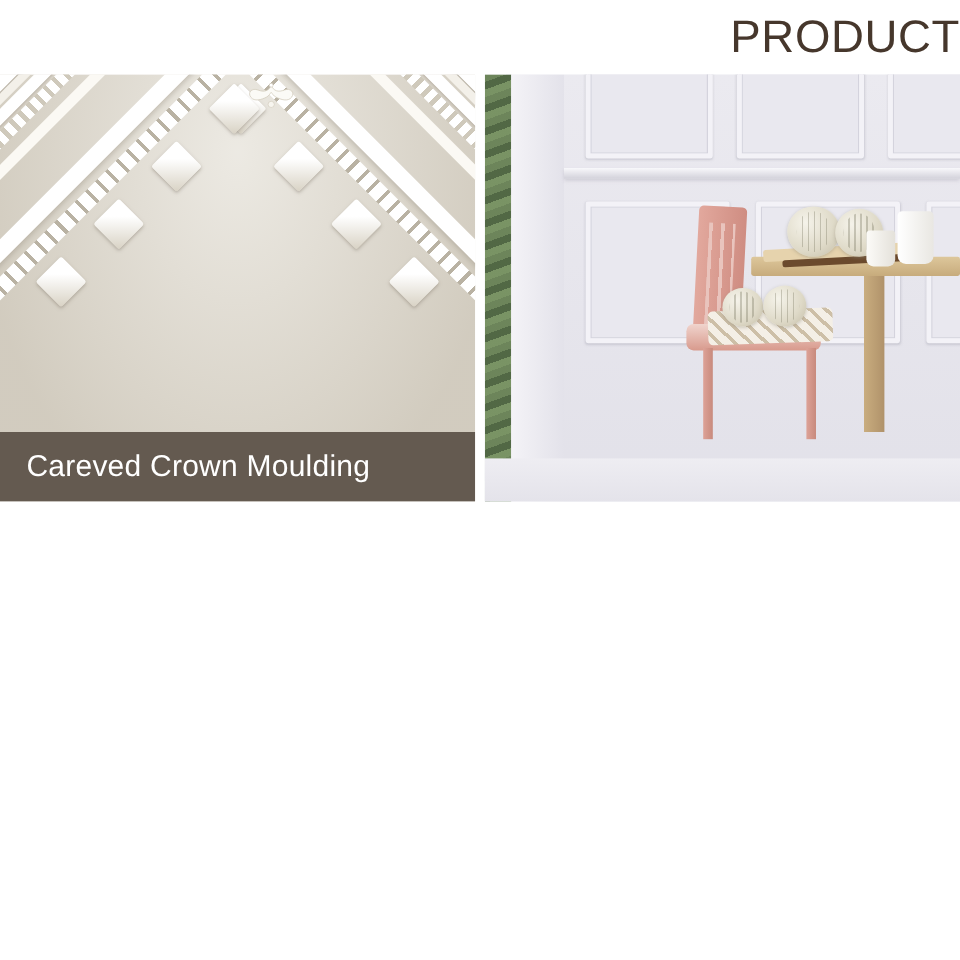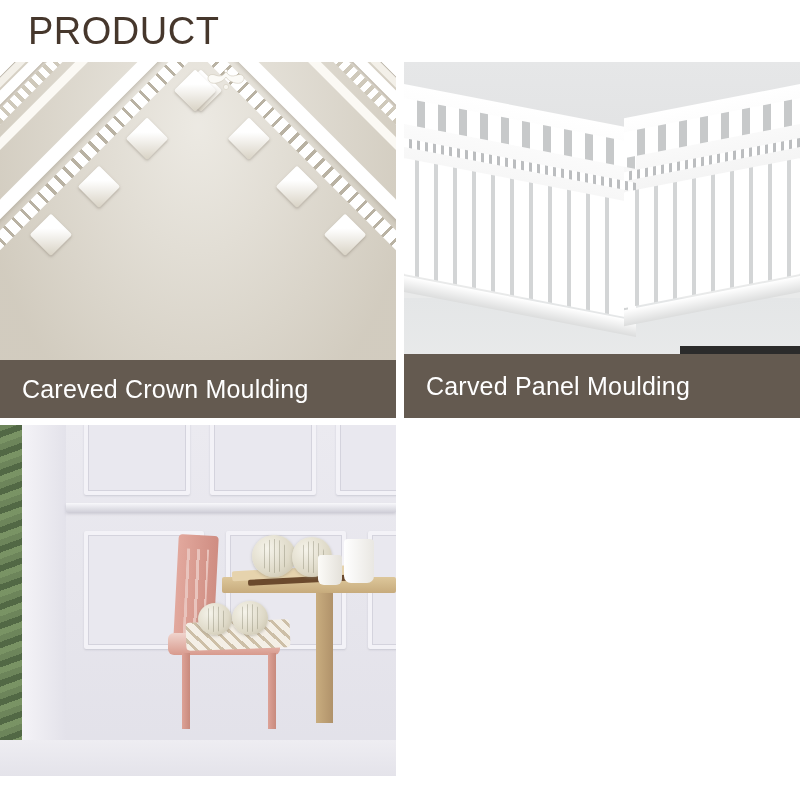"PRODUCT" .page-title { justify-content: flex-start -> flex-end }
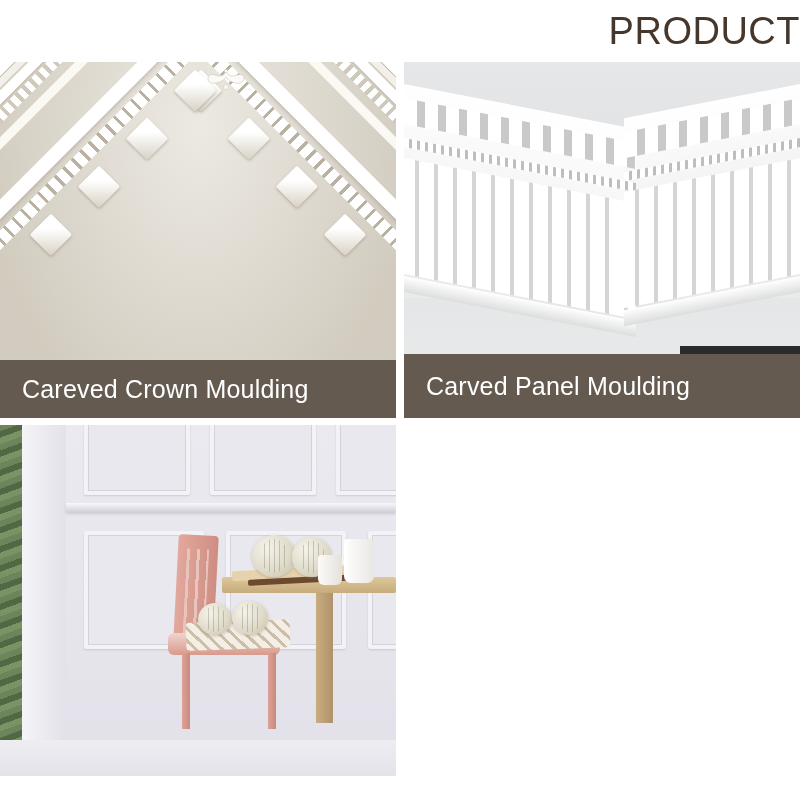"Carved Panel Moulding" div.category-card { html: <div> <div> <div> <div></div> <div></div> <div></div> <div></div> <div></div> <div></div> <div></div> <div></div> <div></div> <div></div> <div></div> <div></div> <div></div> </div> </div> <div>Carved Panel Moulding</div> </div> -> none }
